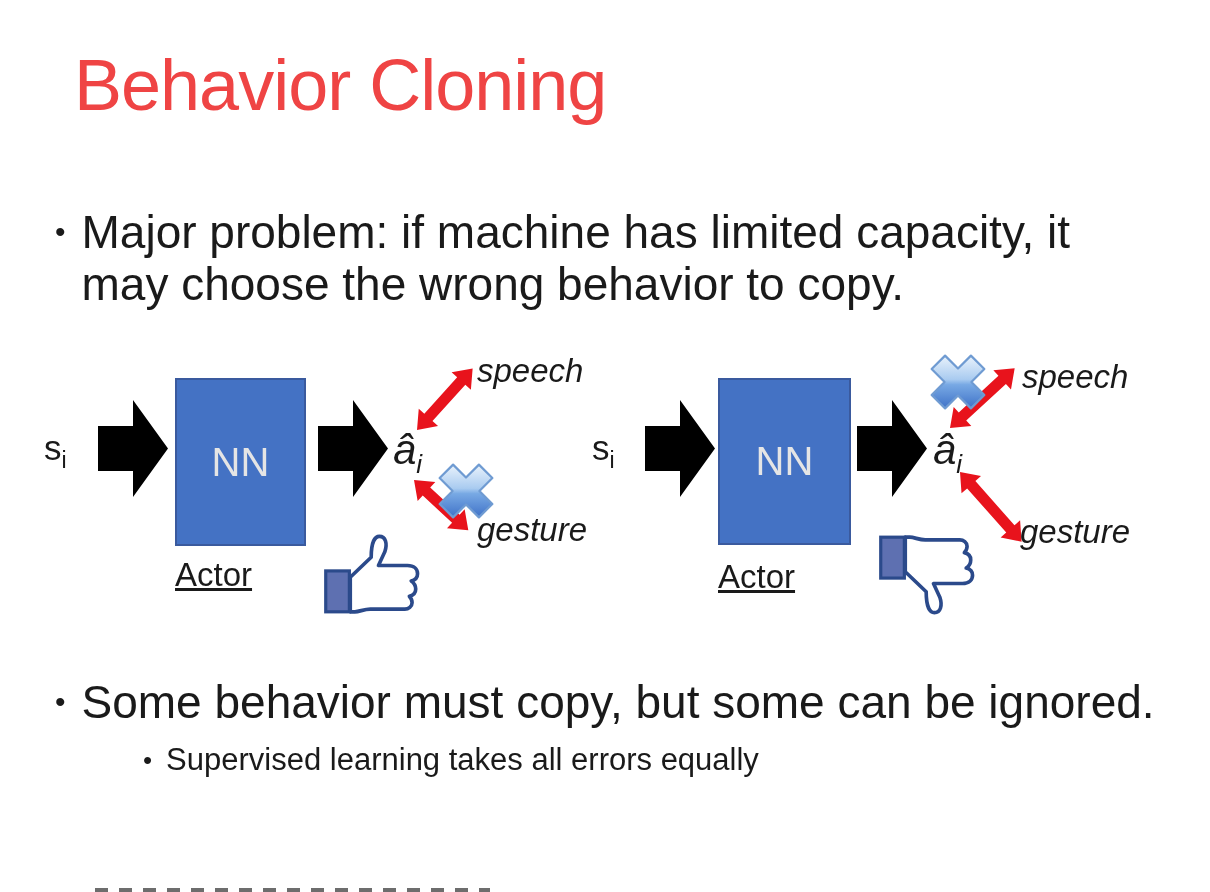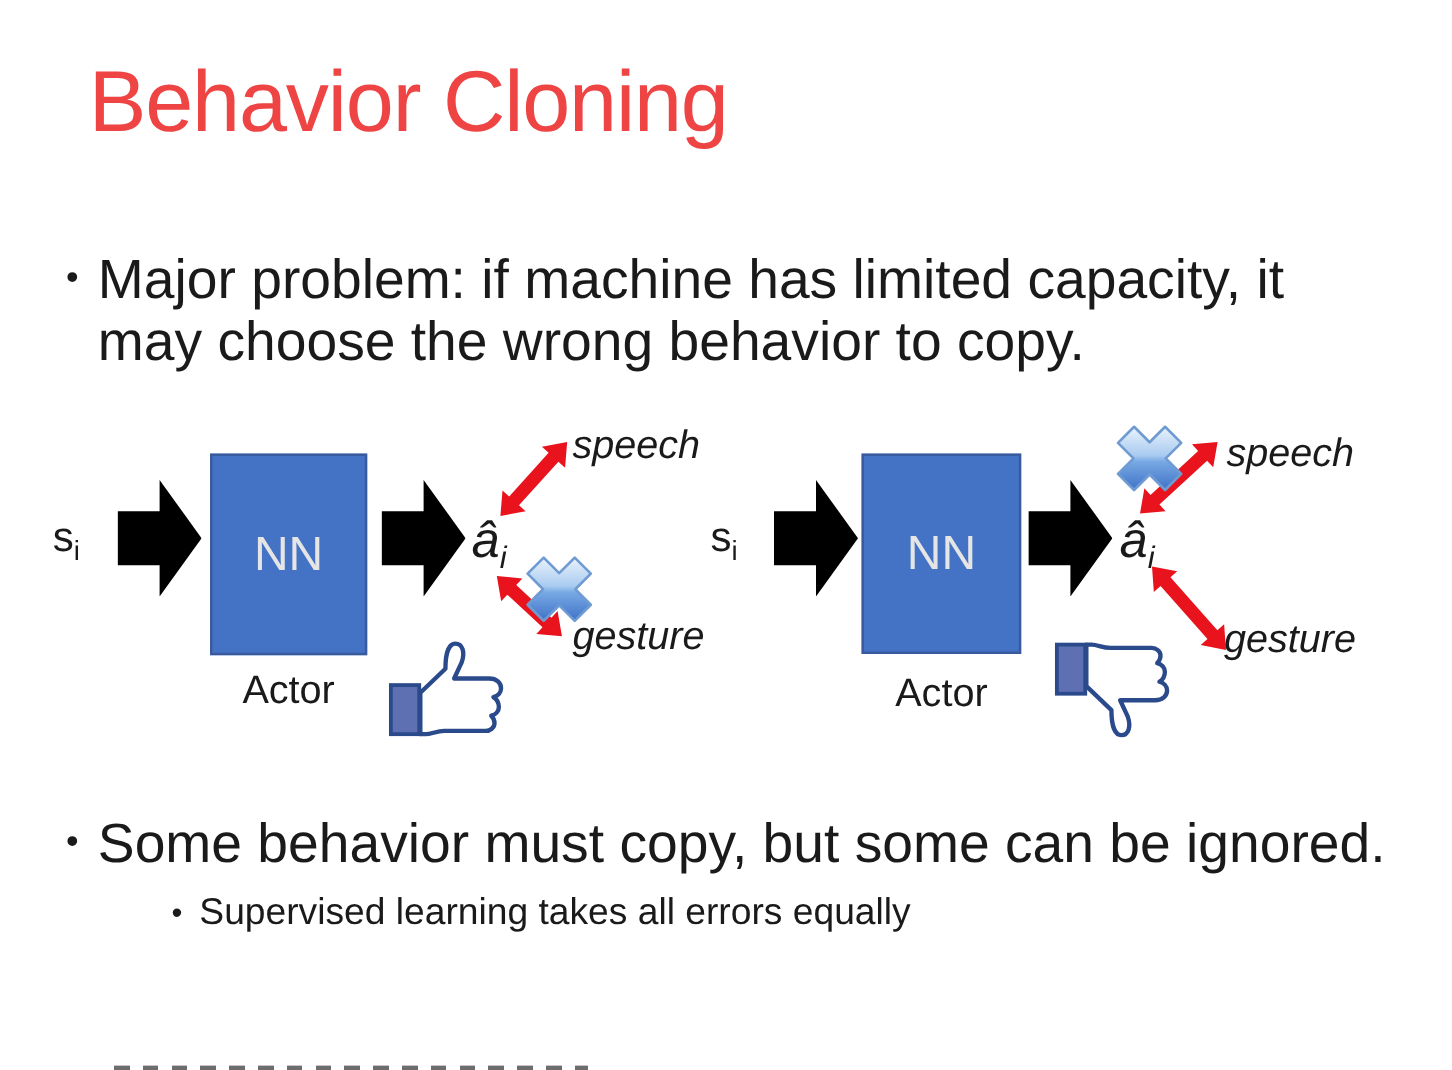"Actor" .actor-label { text-align: center -> left; text-decoration: none -> underline }
